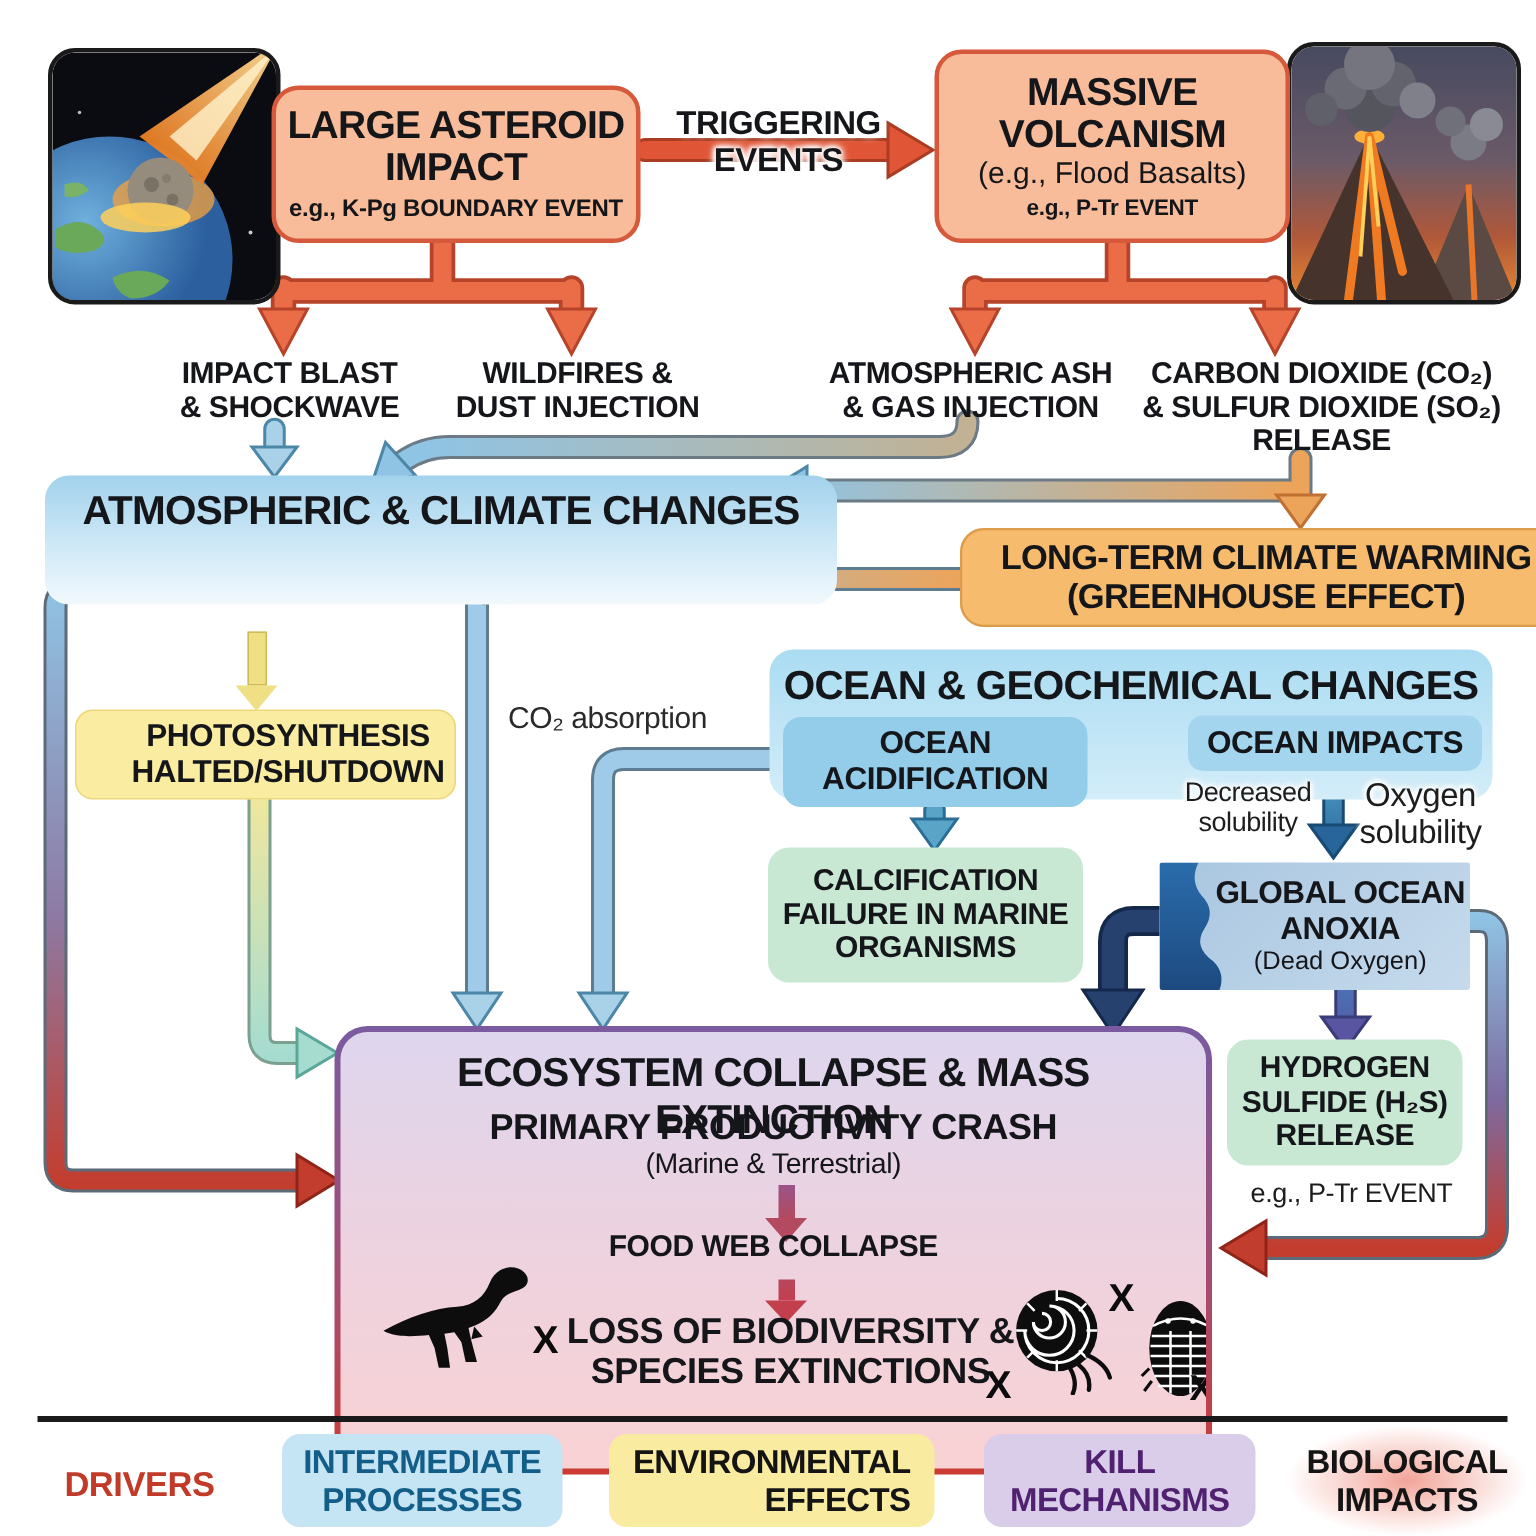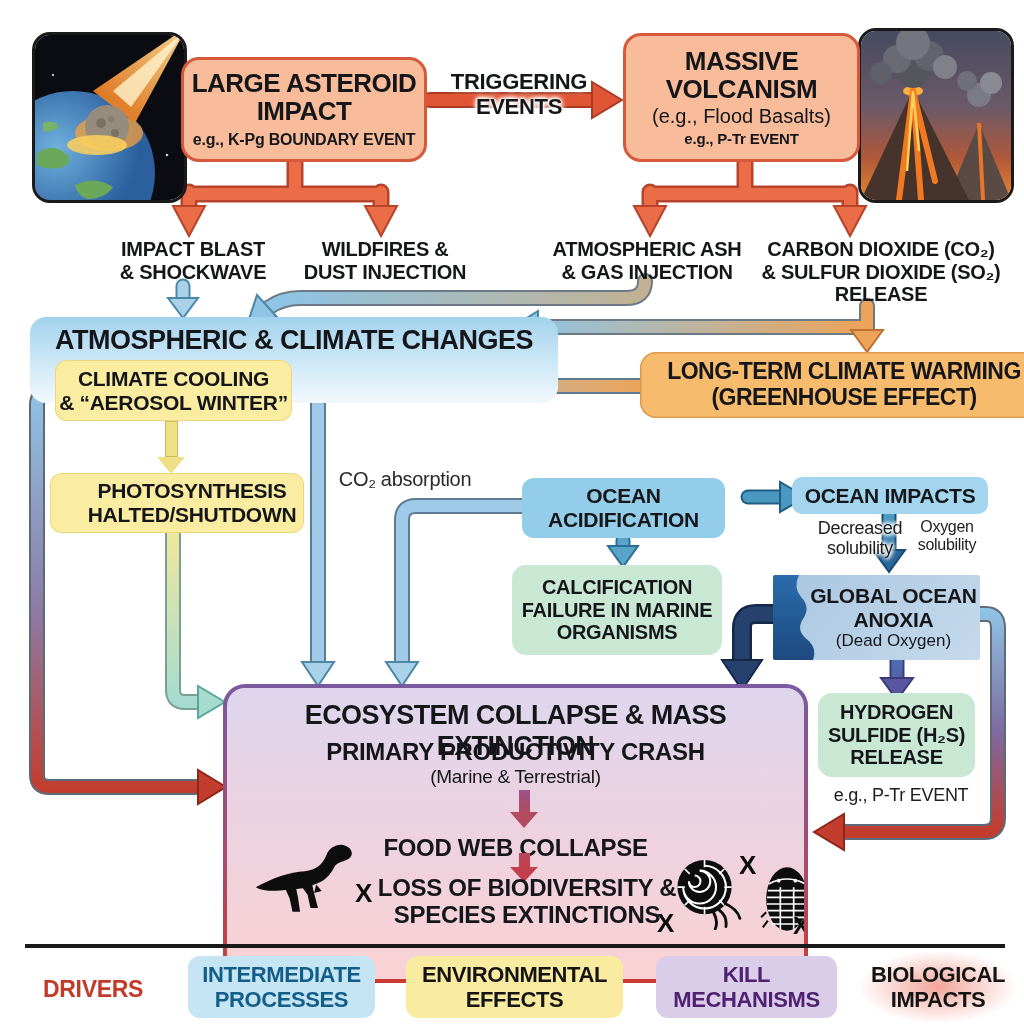"CLIMATE COOLING" div.box { html: <div> <div>CLIMATE COOLING &amp; “AEROSOL WINTER”</div> </div> -> none }
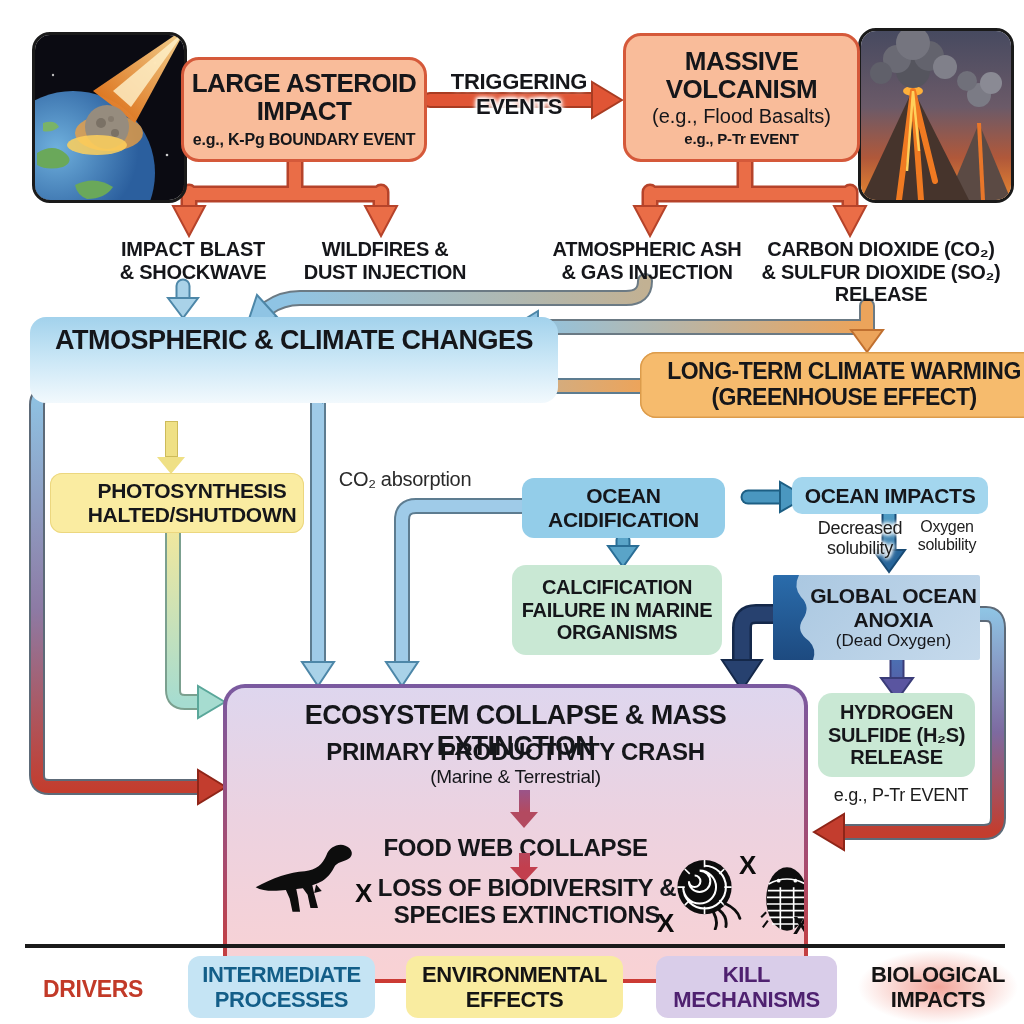"OCEAN & GEOCHEMICAL CHANGES" div.box { html: none -> <div> <div>OCEAN &amp; GEOCHEMICAL CHANGES</div> </div> }
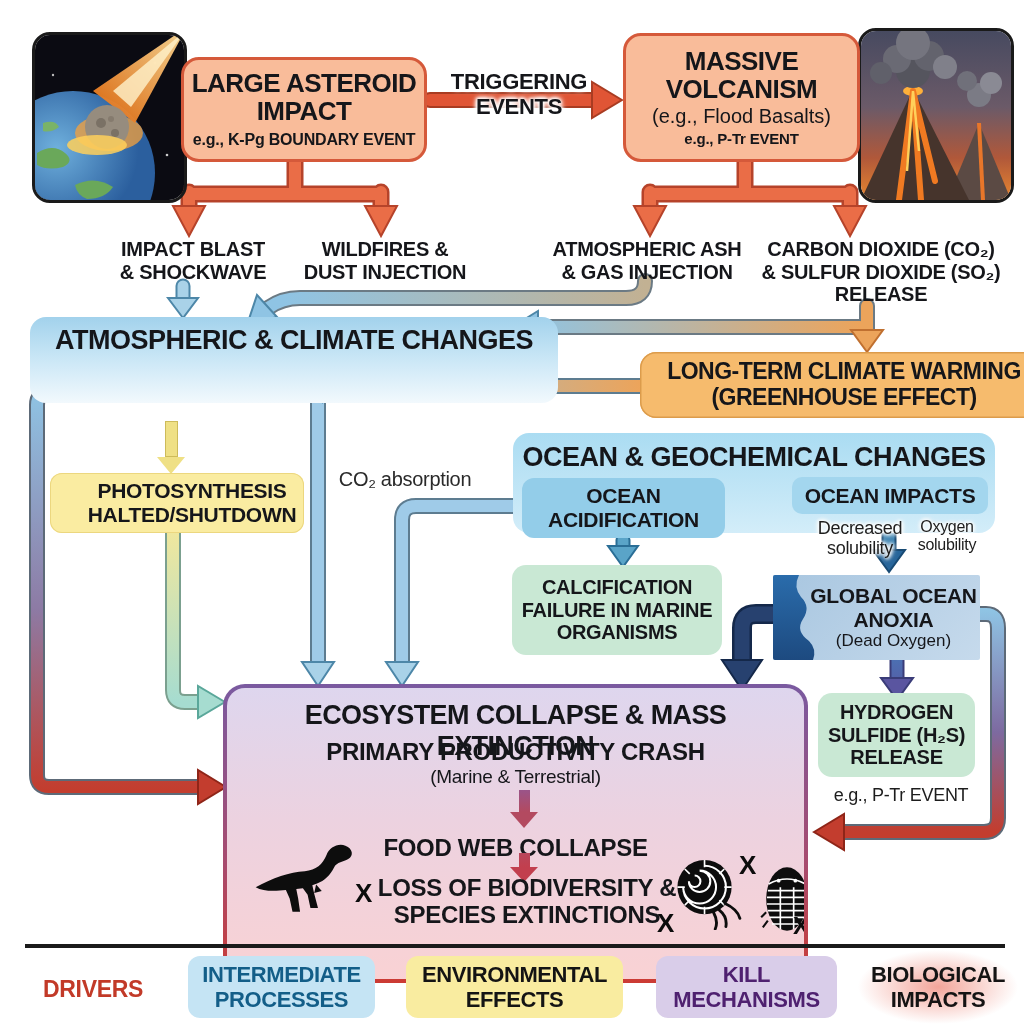"Decreased" div.lbl { margin-left: 28px -> none }
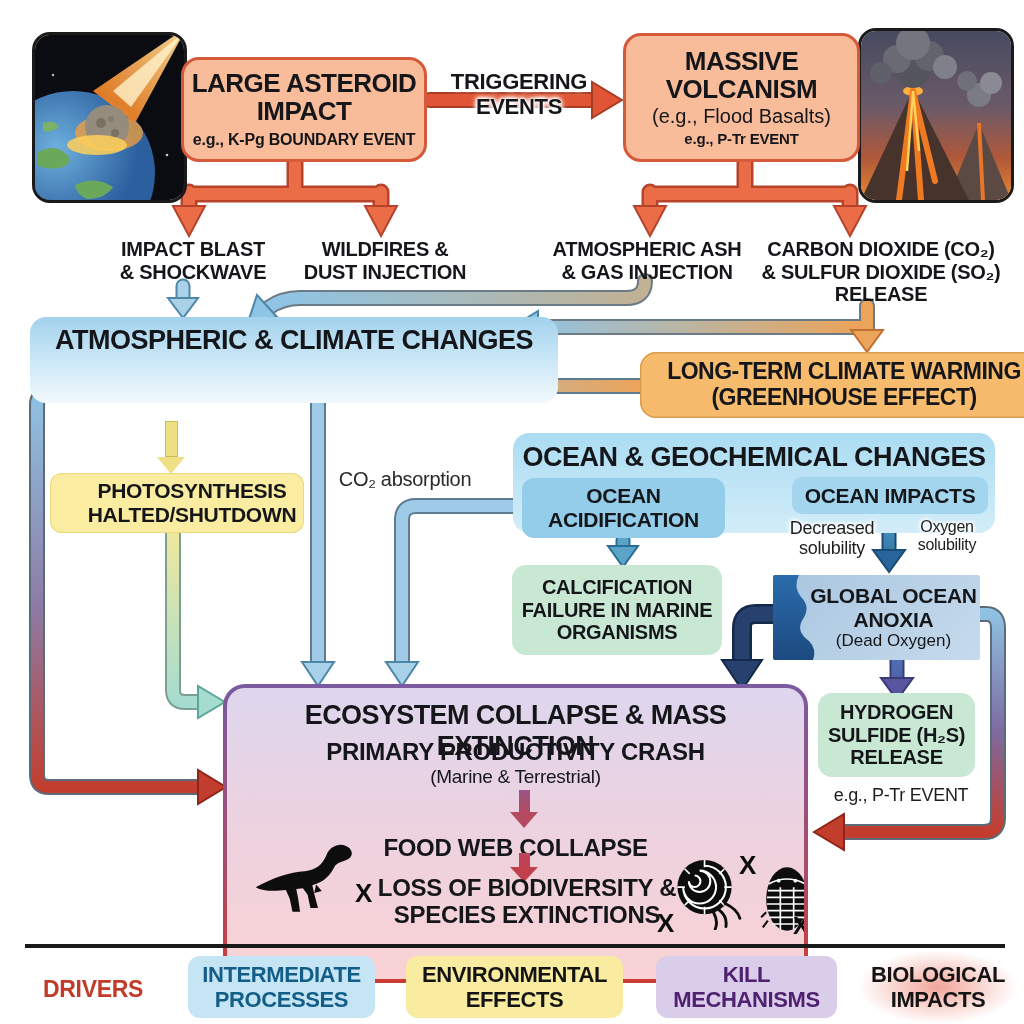"Oxygen" div.lbl { font-size: 16px -> 22px }
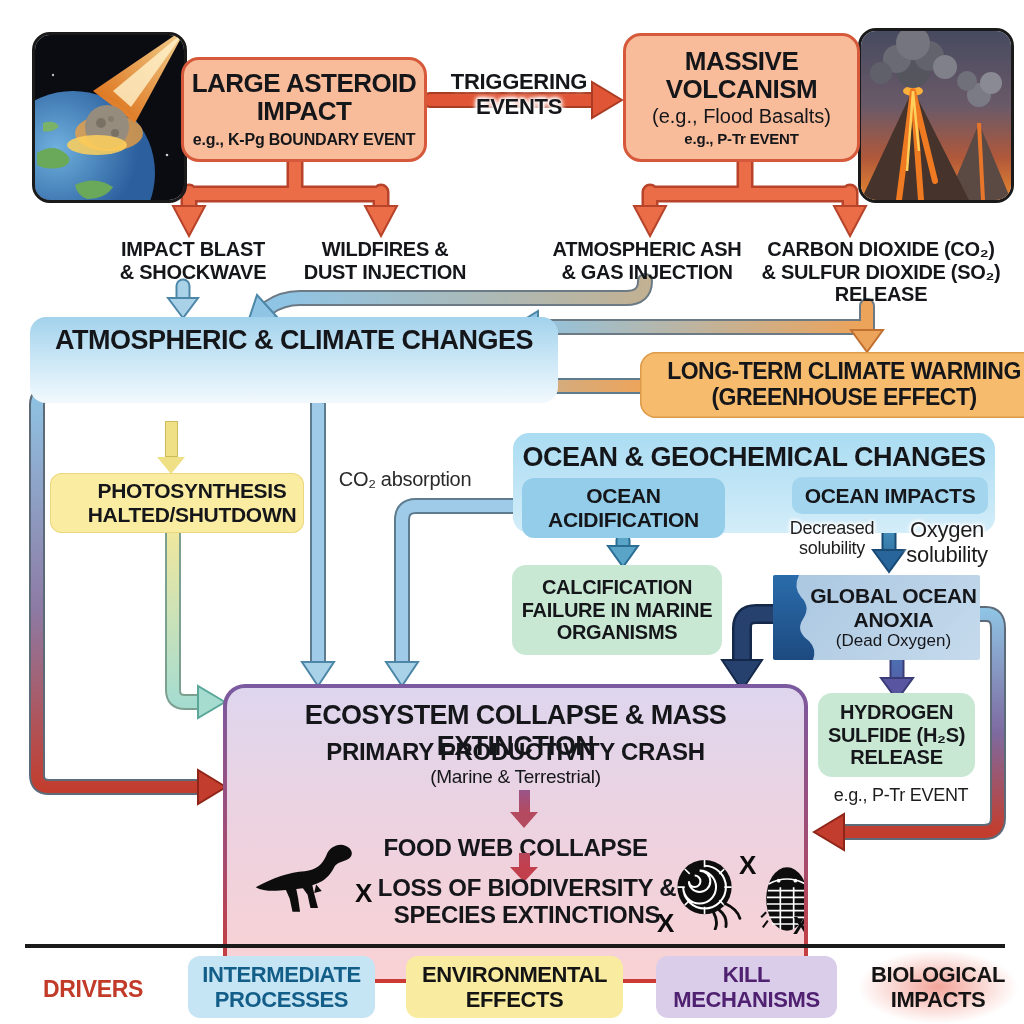"FOOD WEB COLLAPSE" div.lbl { font-size: 24px -> 20px; top: 146px -> 132px }
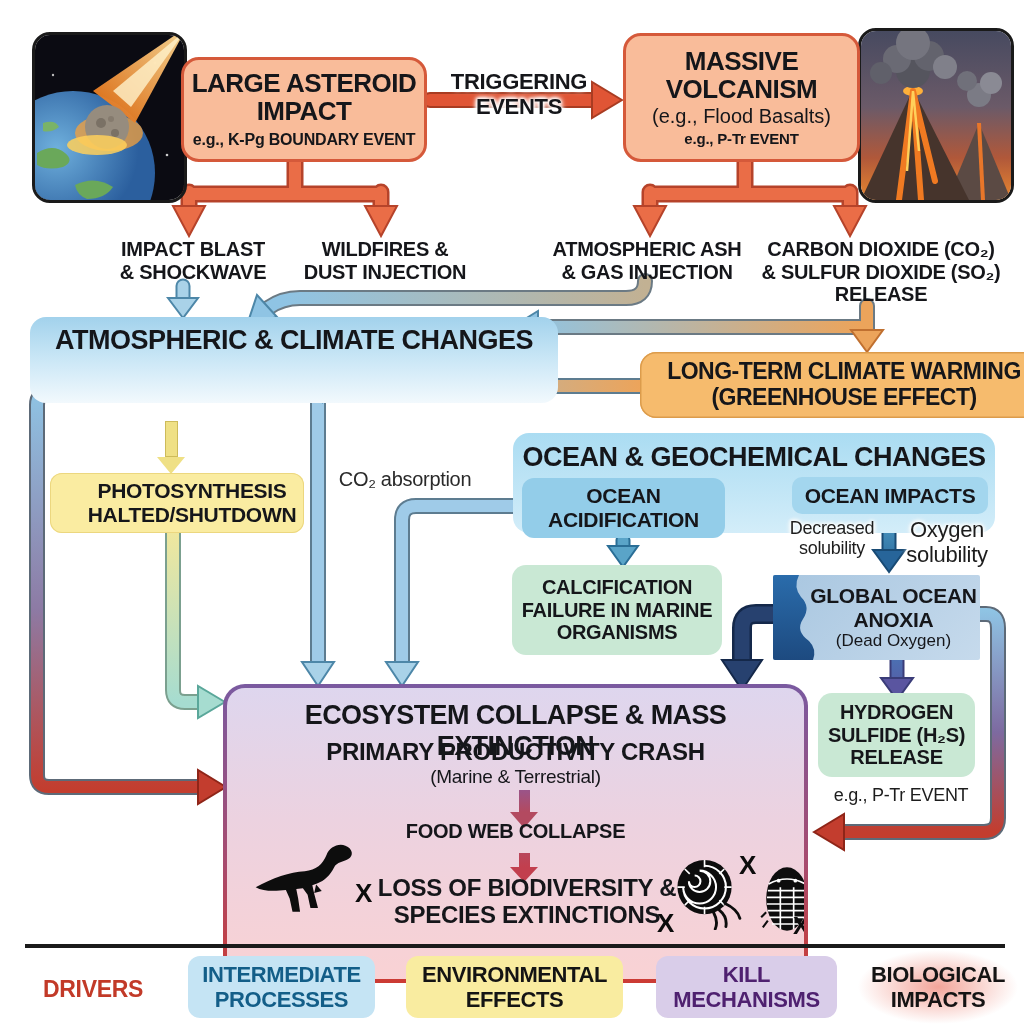"ENVIRONMENTAL" div.legend-box { text-align: none -> right }
